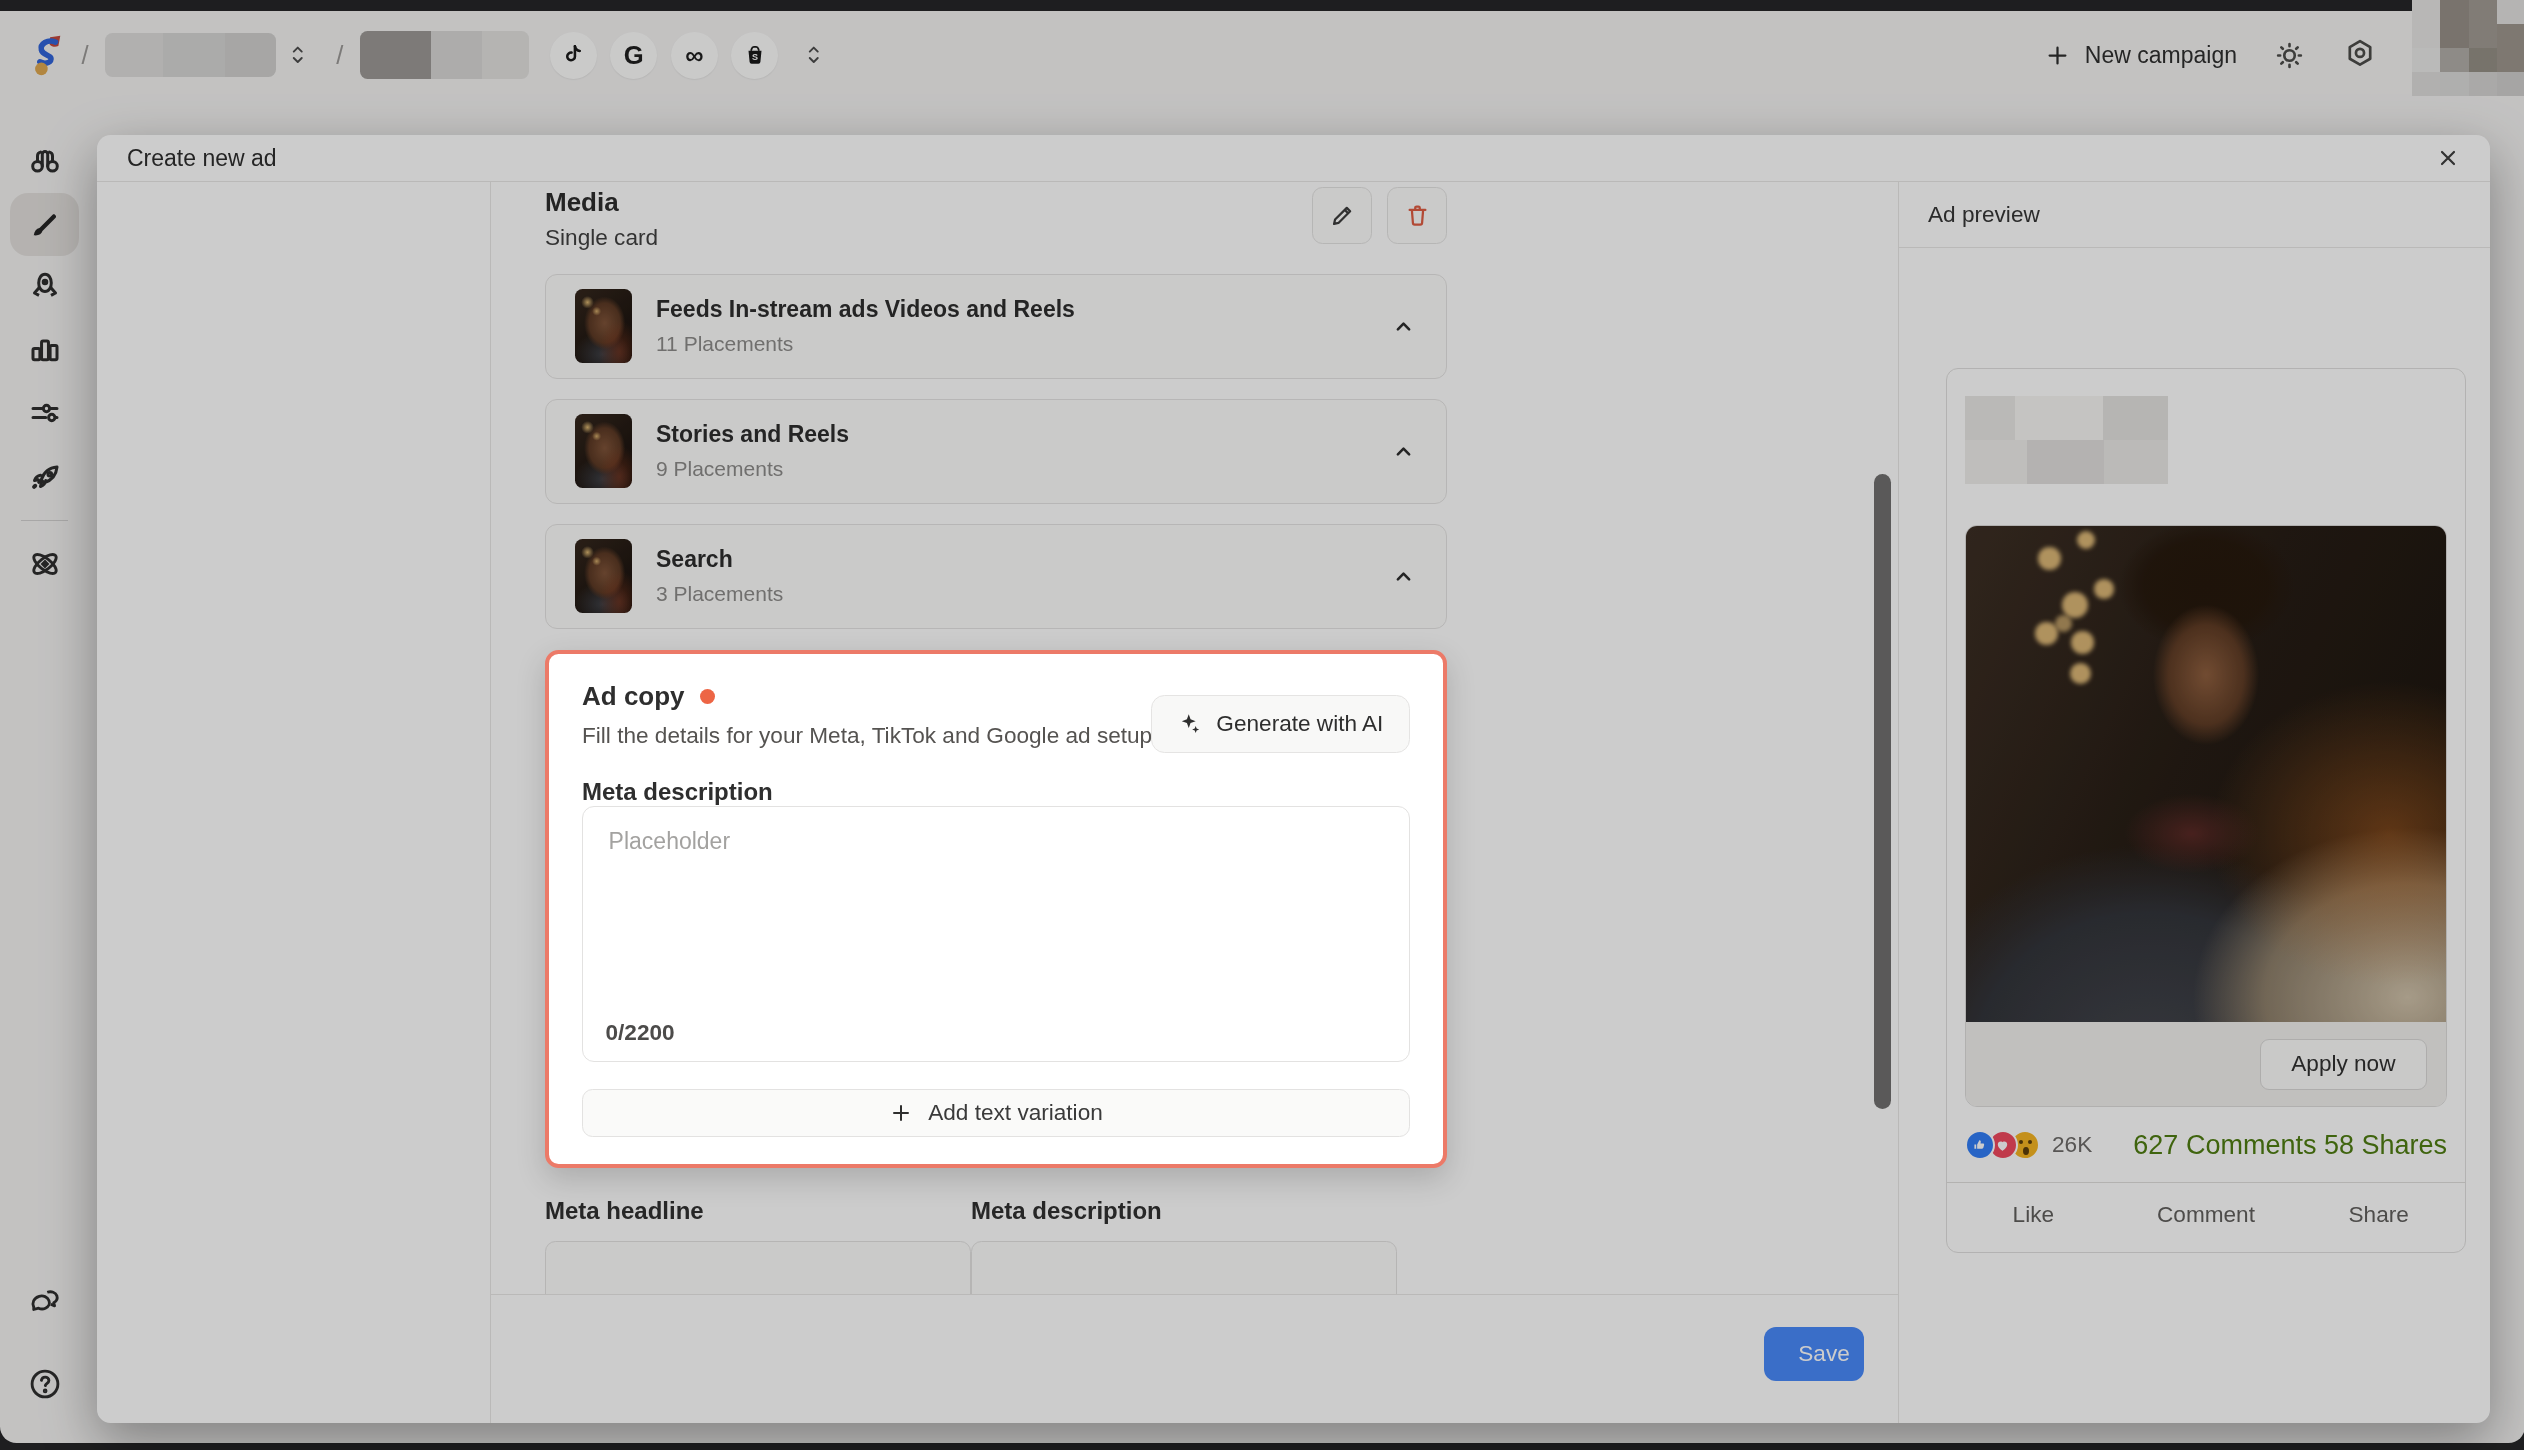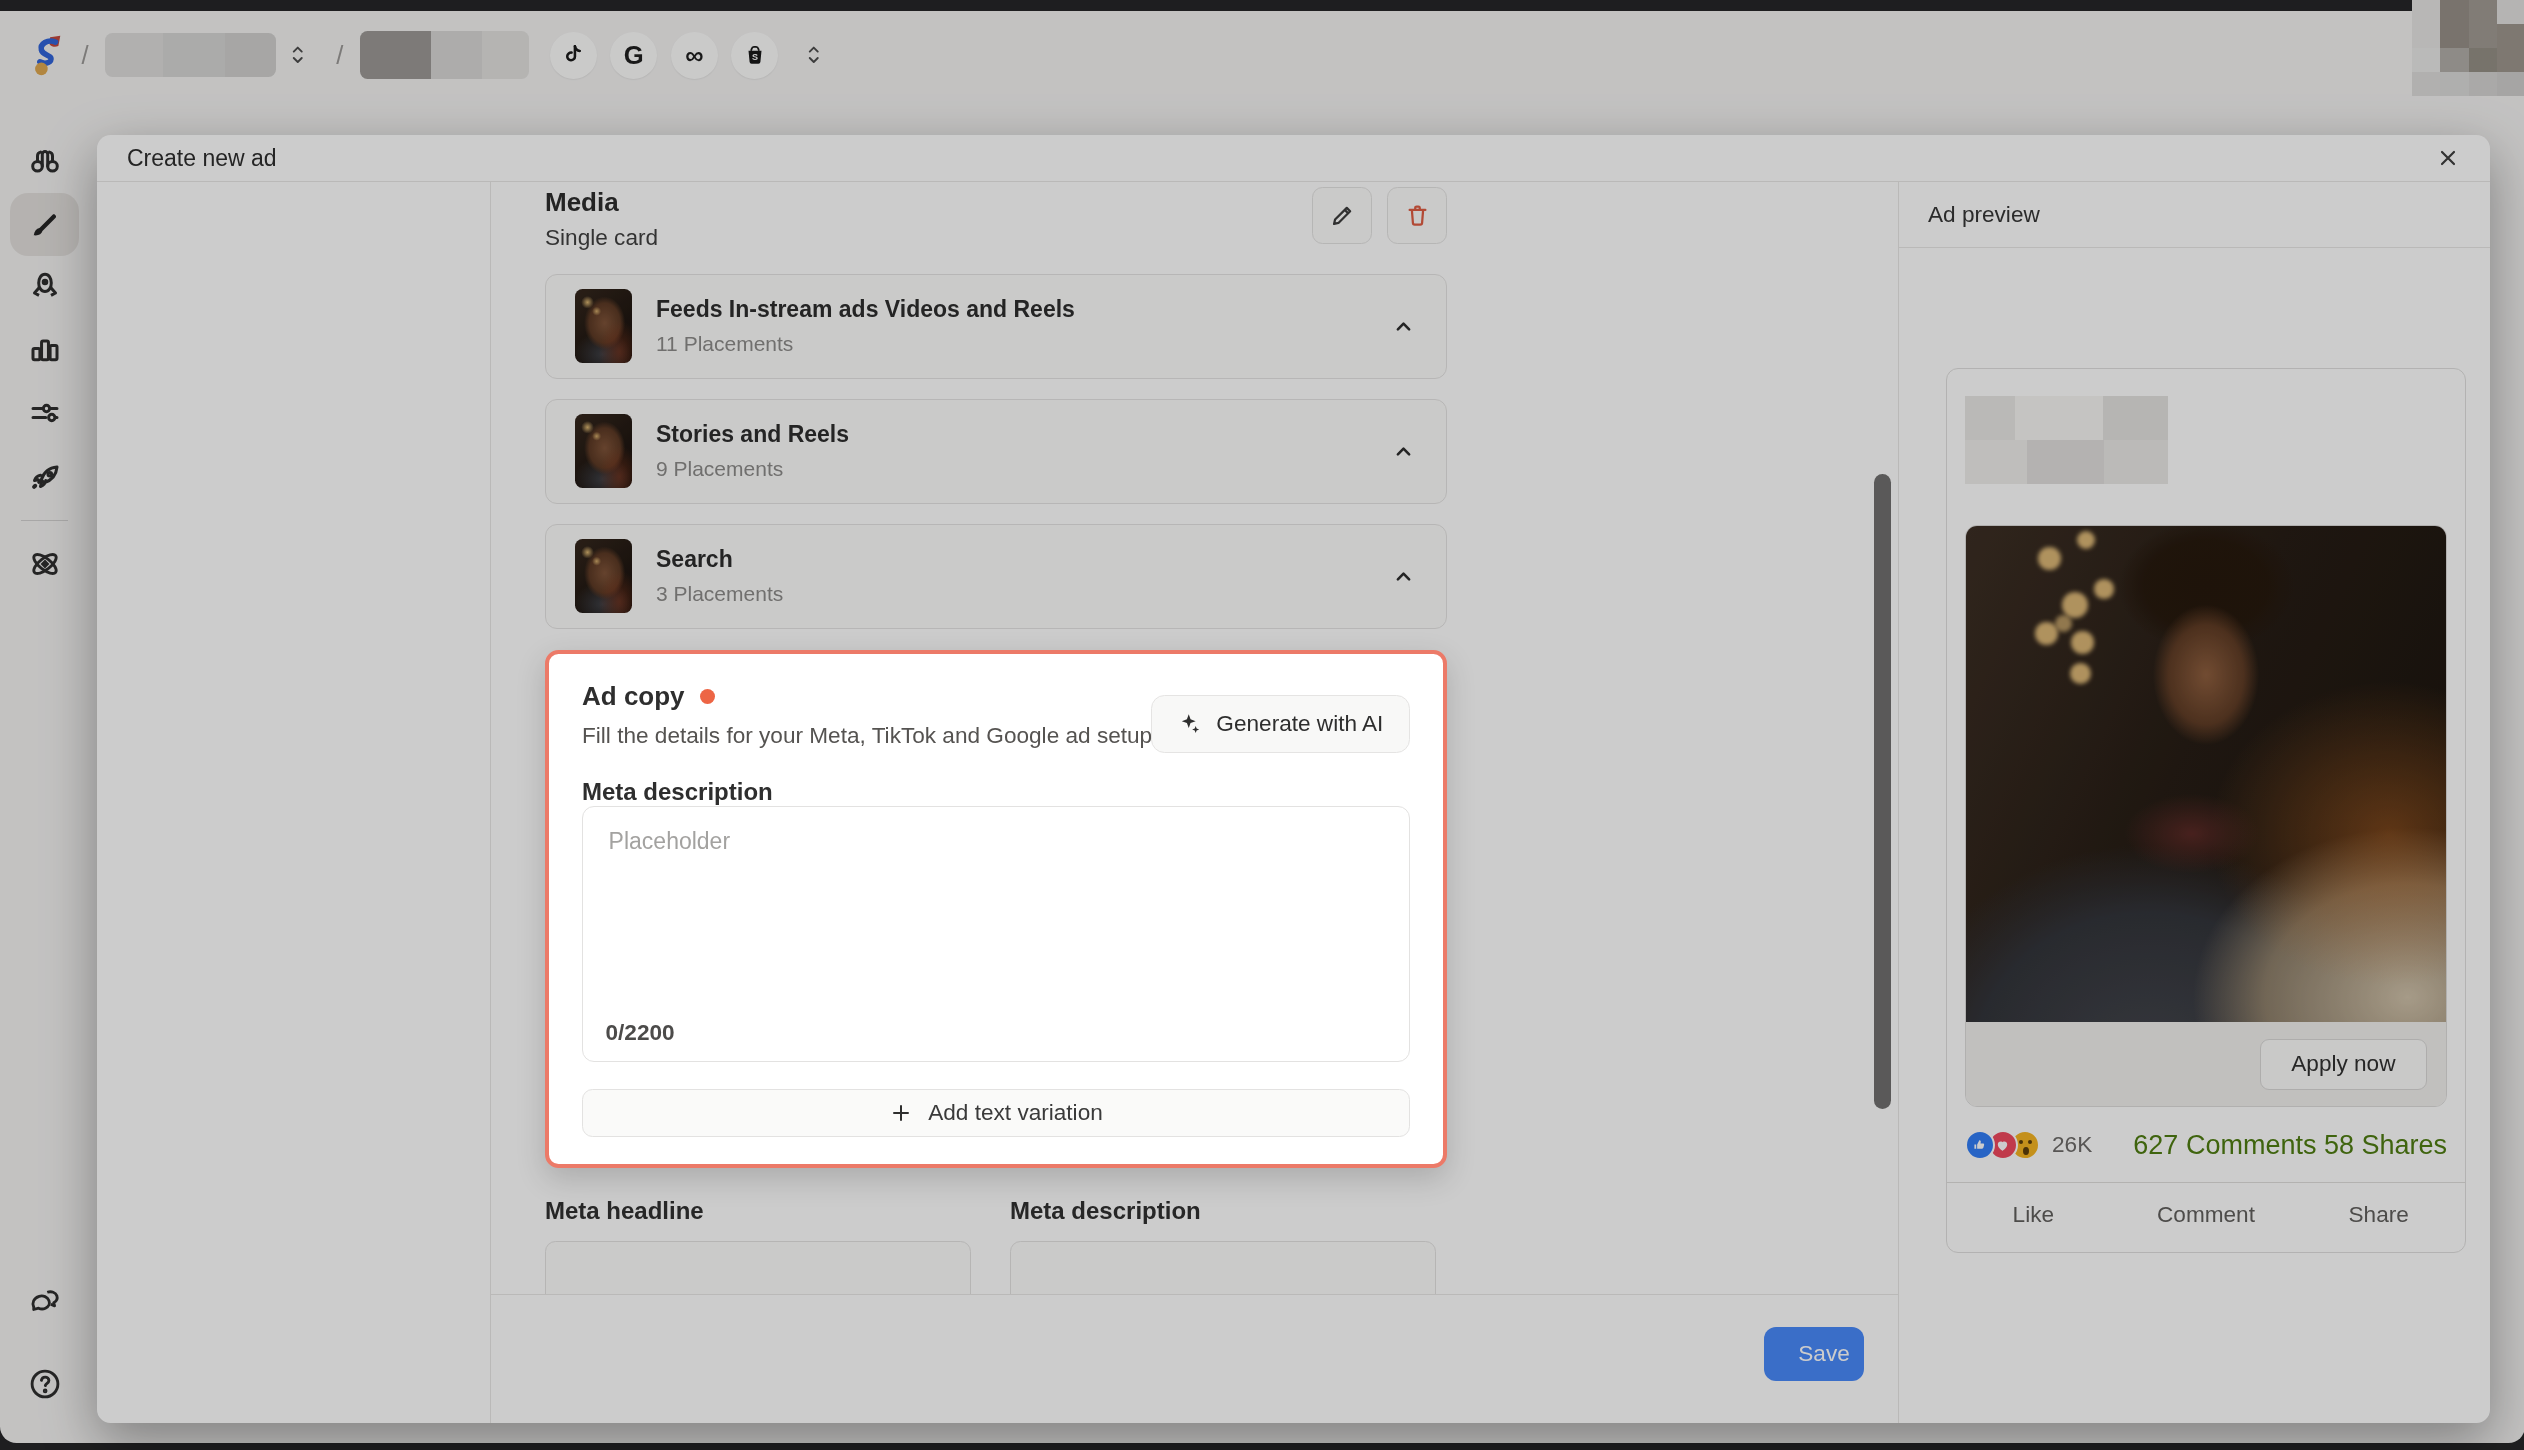"New campaign" div.topbar-right { html: none -> <div> <button> <span> <svg> <path></path> </svg> </span> <span>New campaign</span> </button> <button> <svg> <circle></circle> <path></path> </svg> </button> <button> <svg> <path></path> <circle></circle> </svg> </button> </div> }
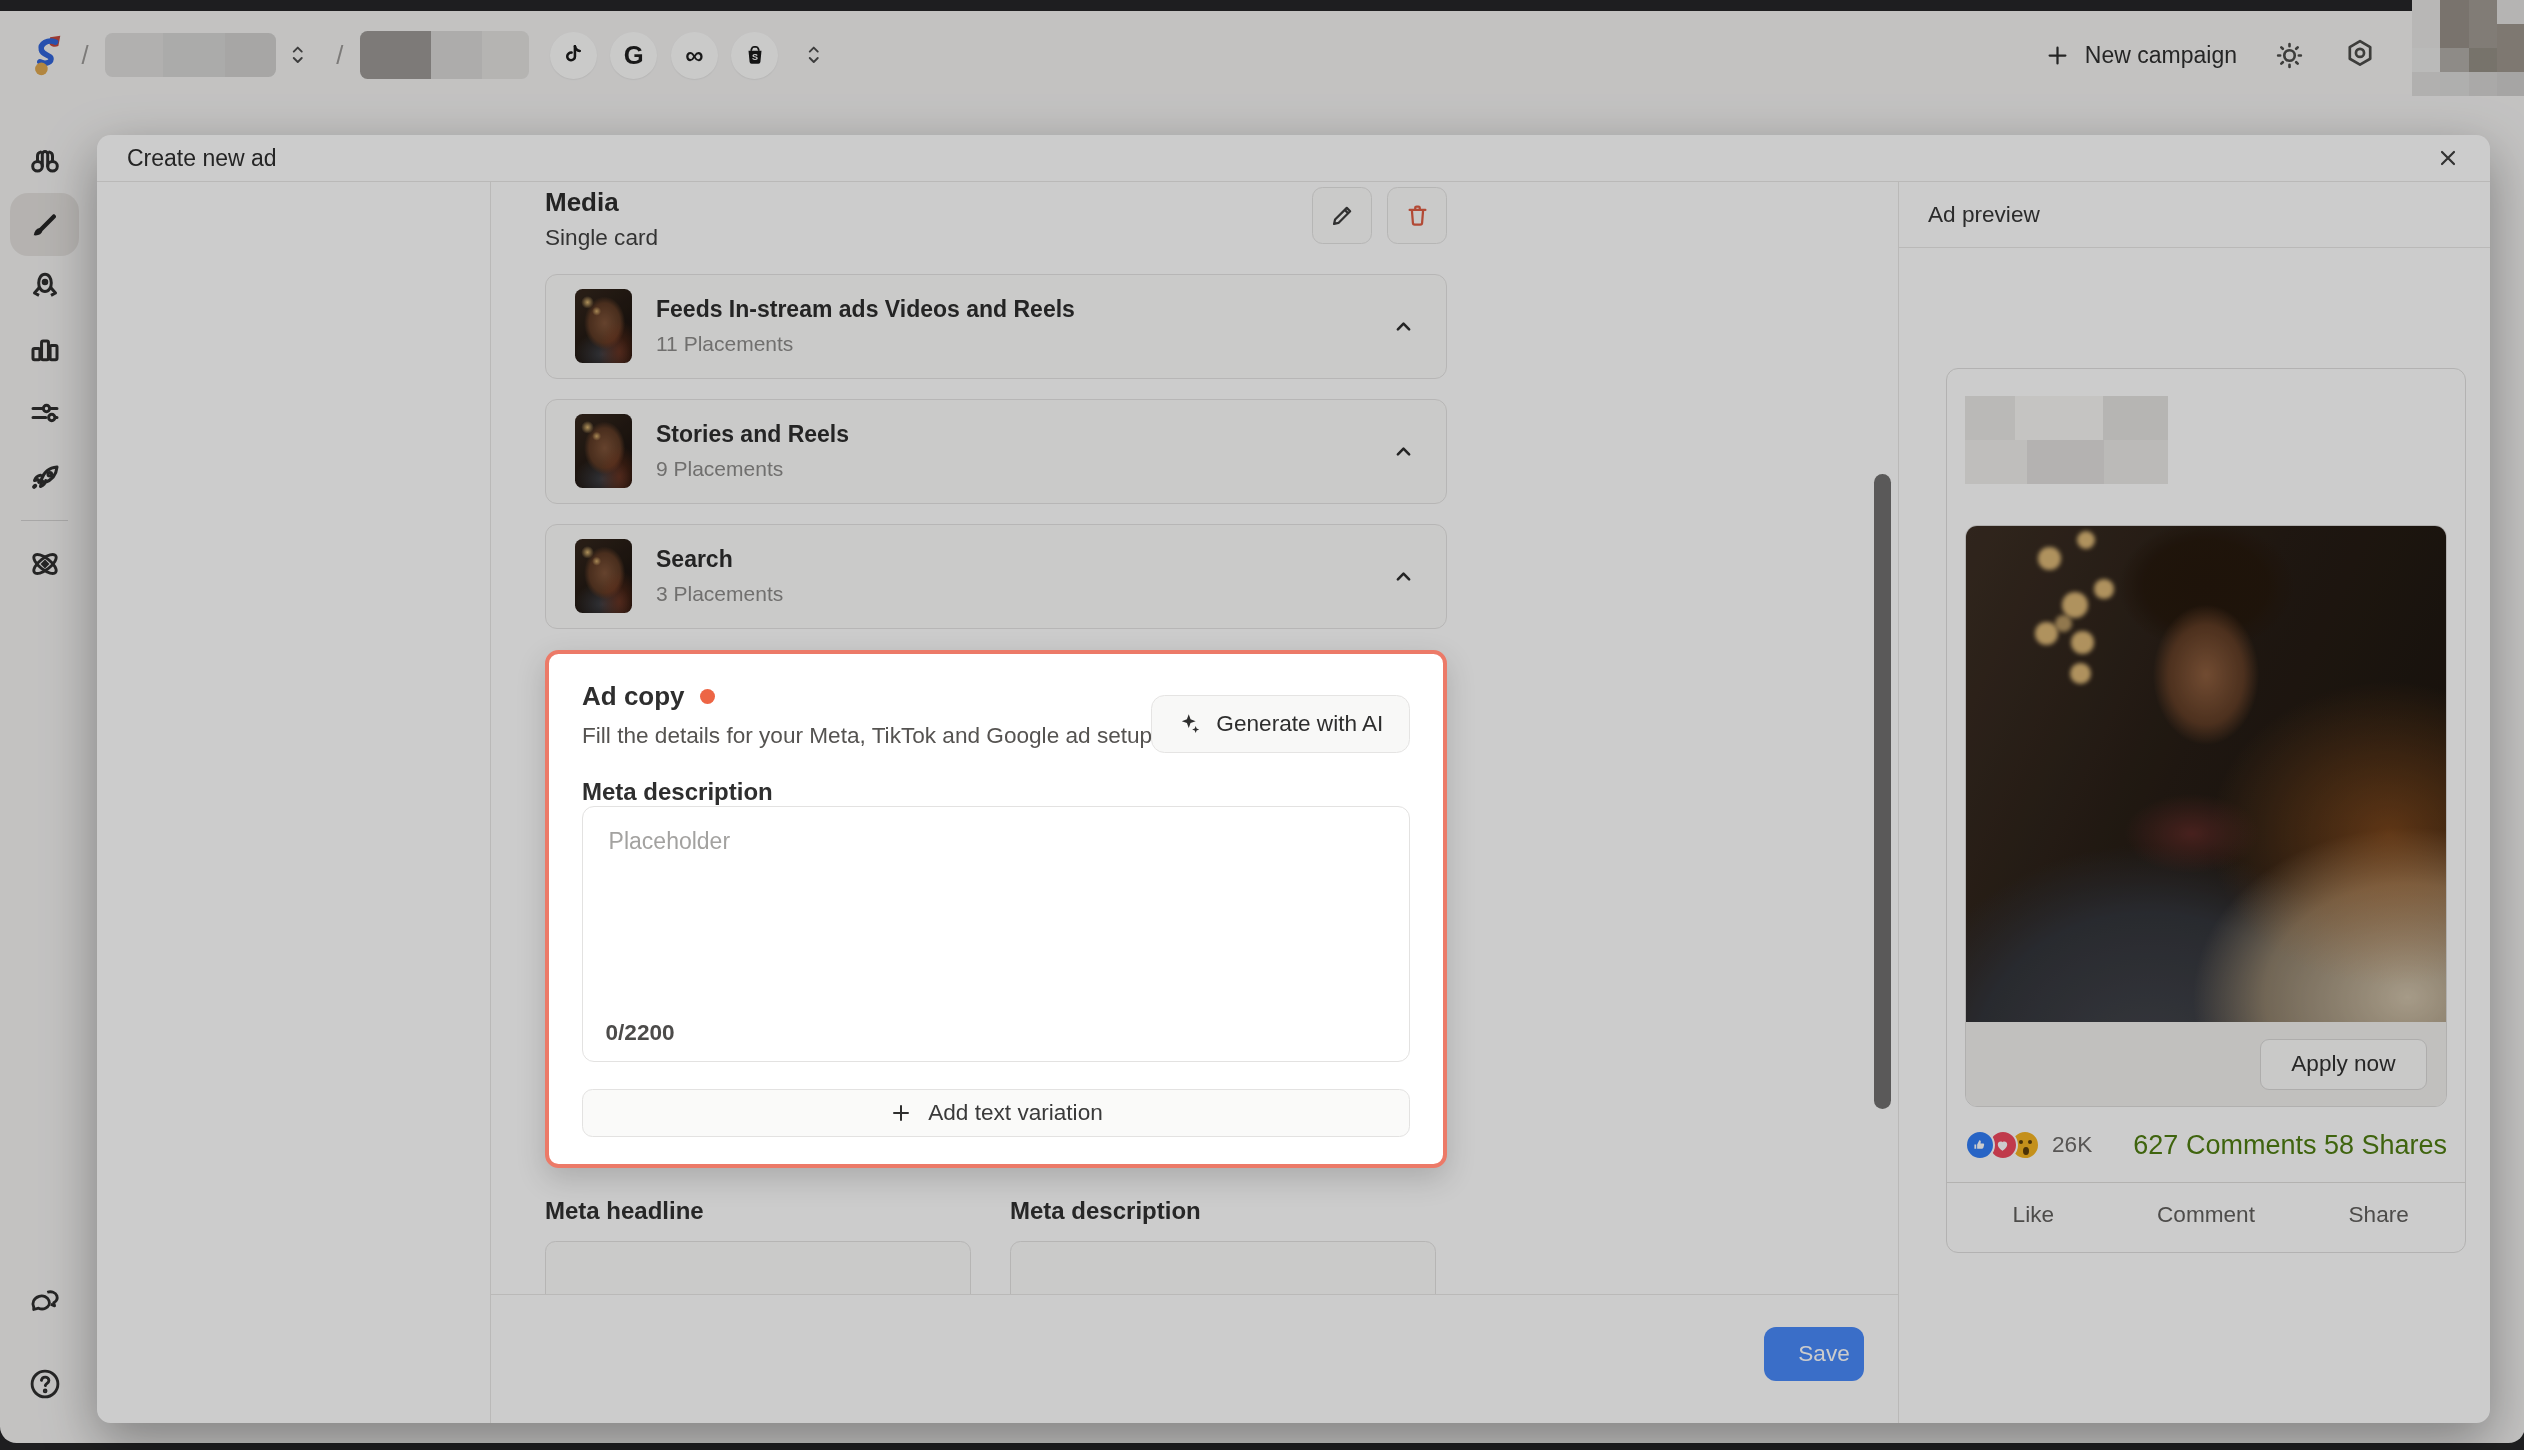"Meta headline" .bottom-row { gap: 39px -> none }
